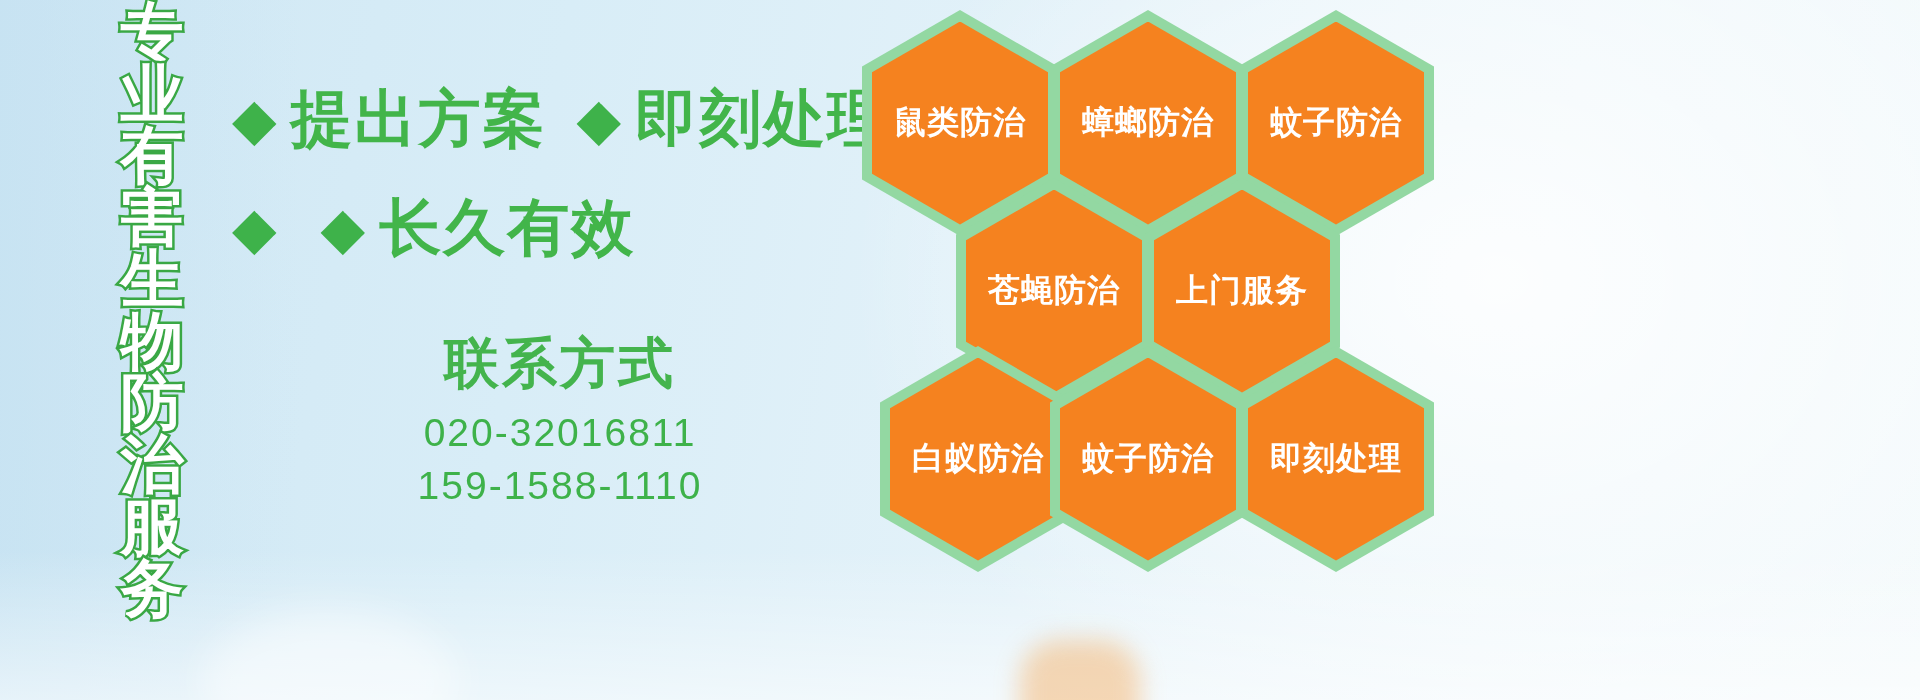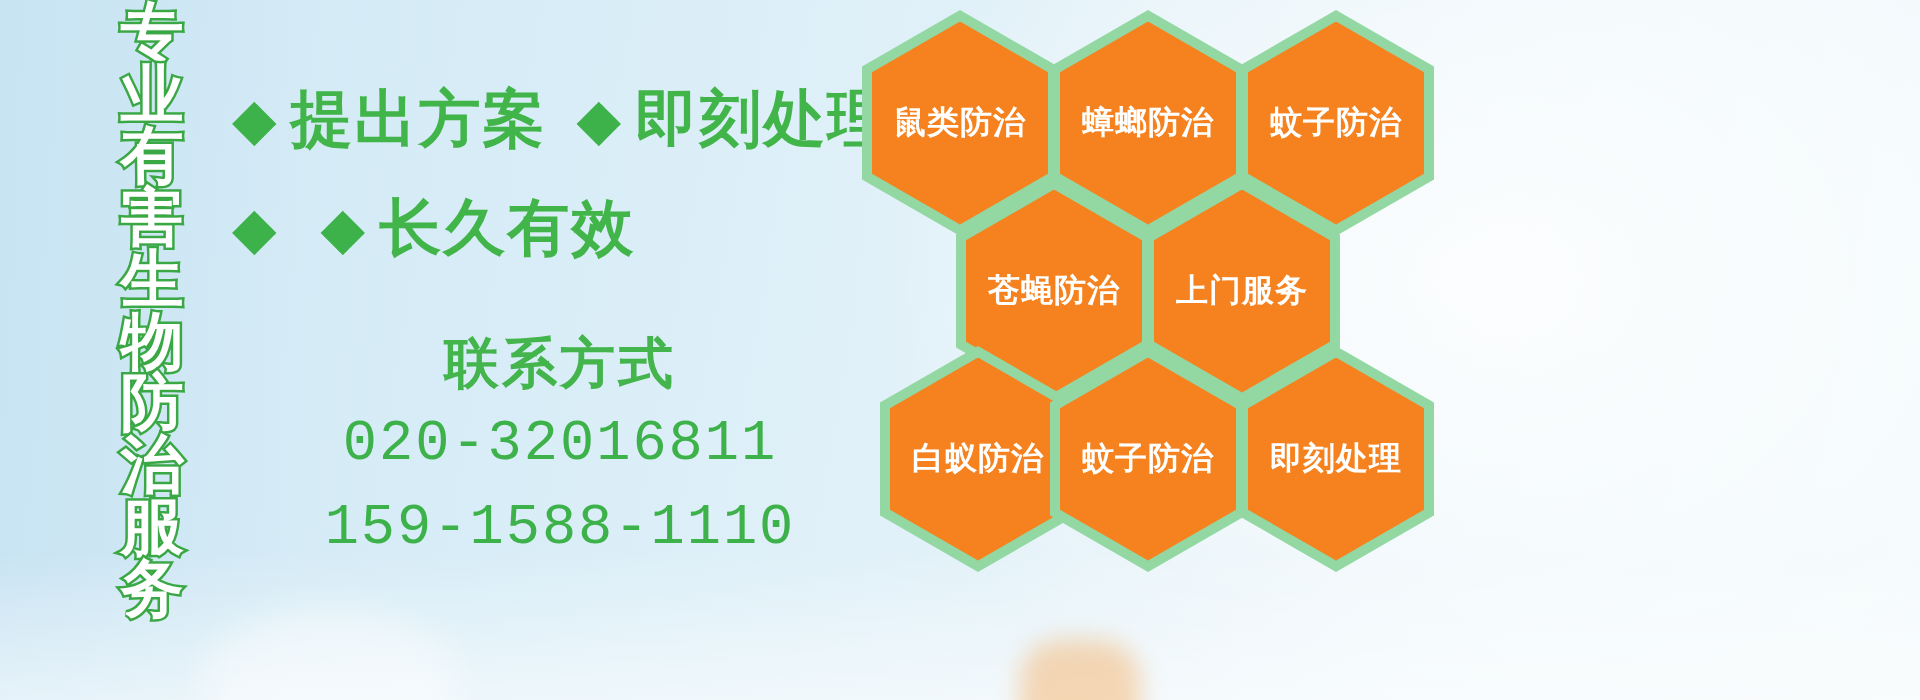"020-32016811" .phone { font-family: Liberation Mono, monospace -> Liberation Sans, sans-serif; font-size: 57px -> 39px; margin-top: 6px -> none }
